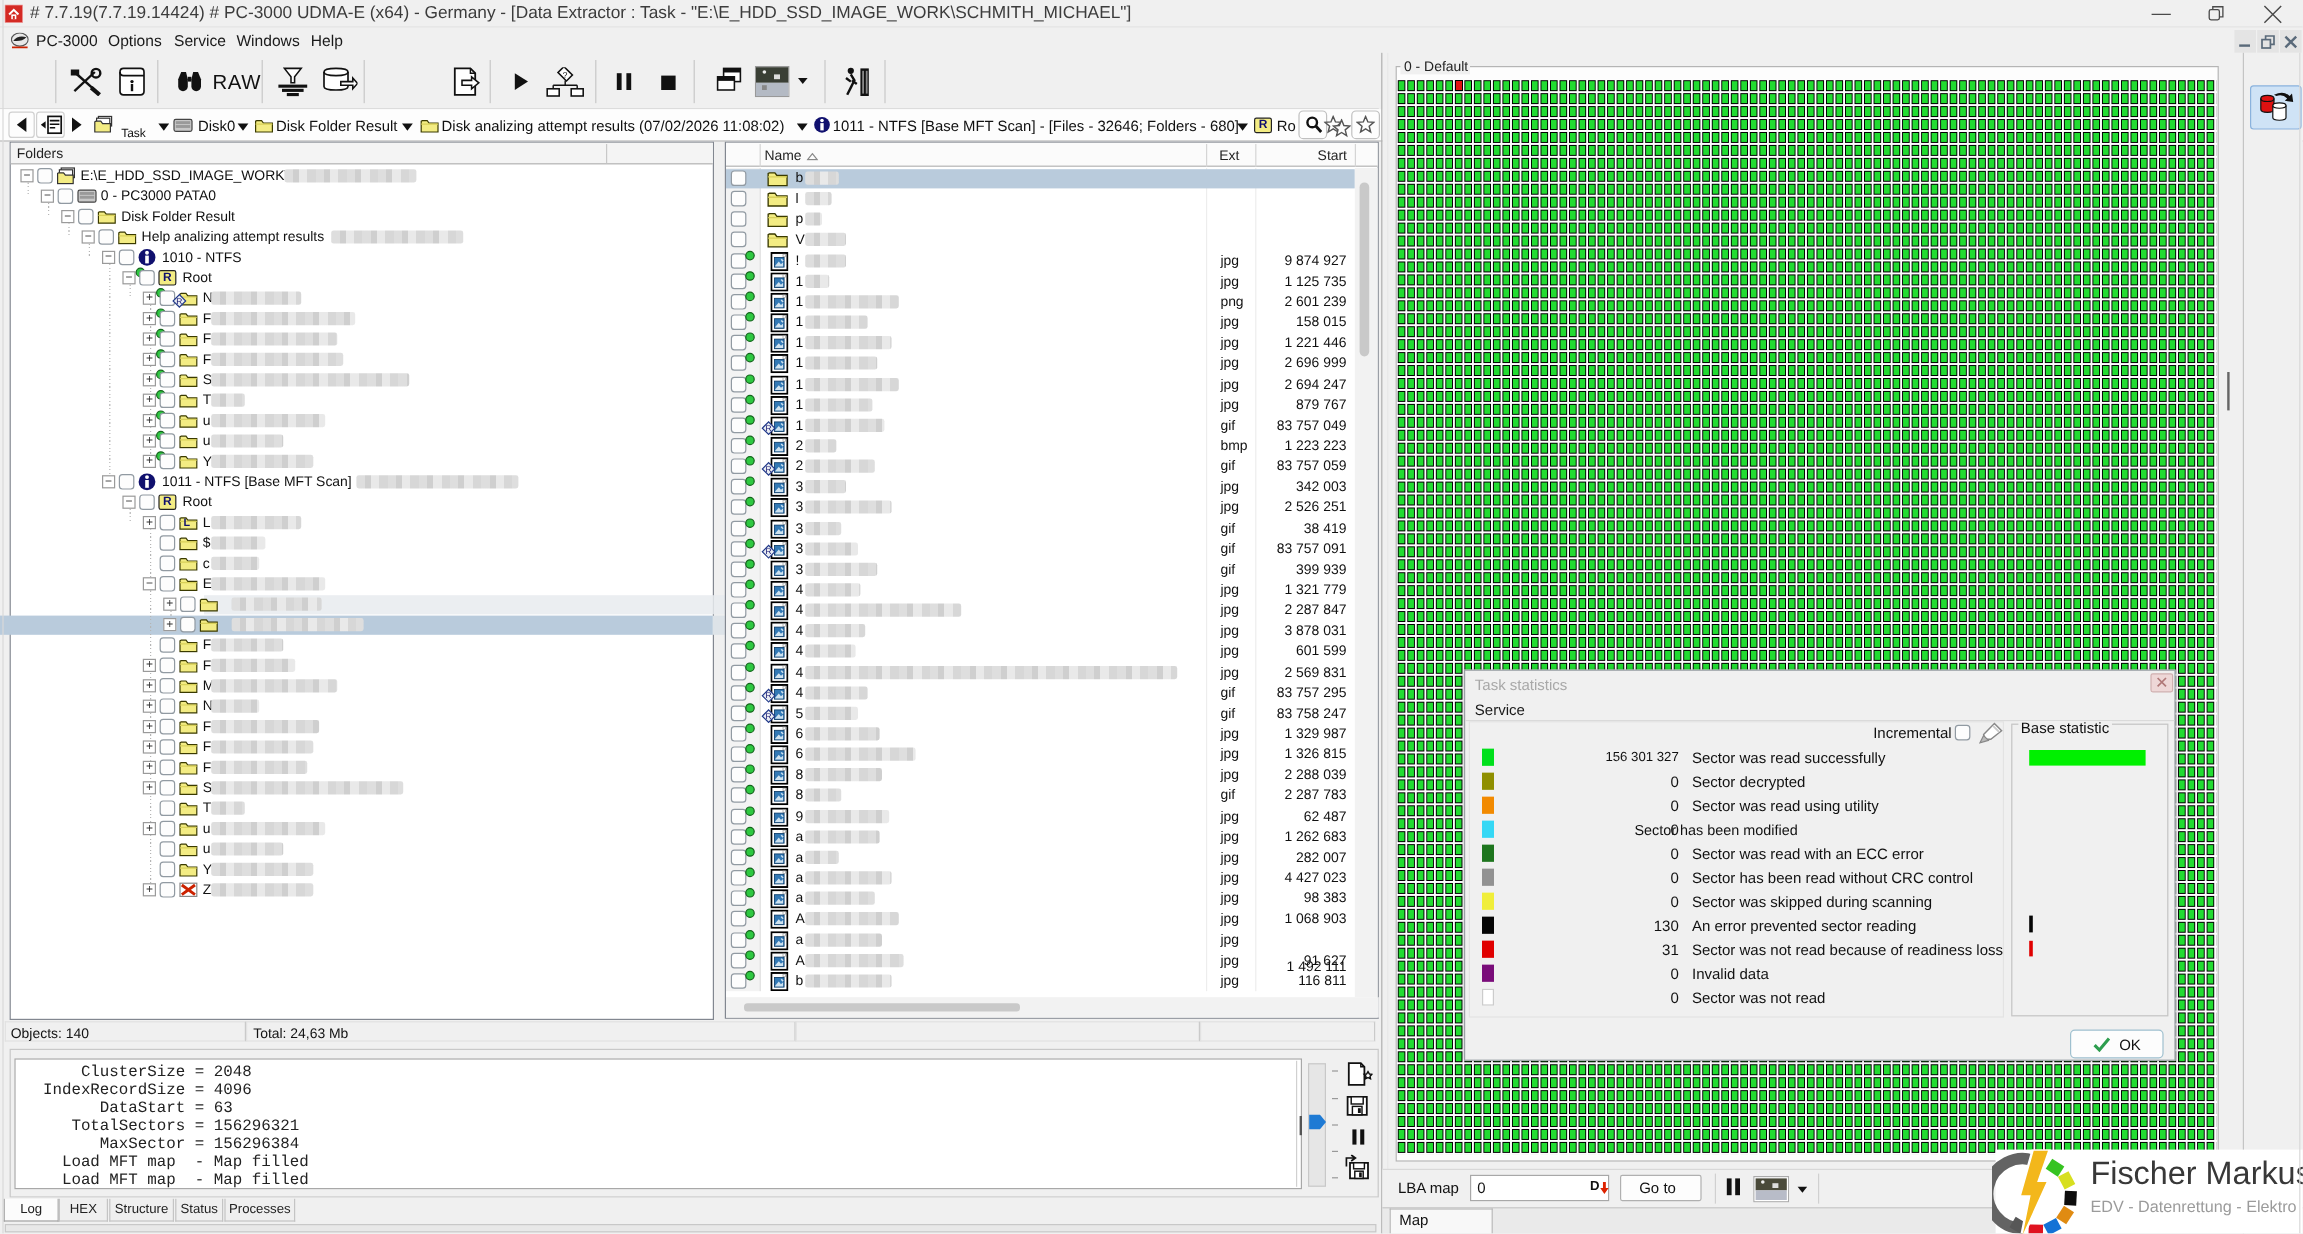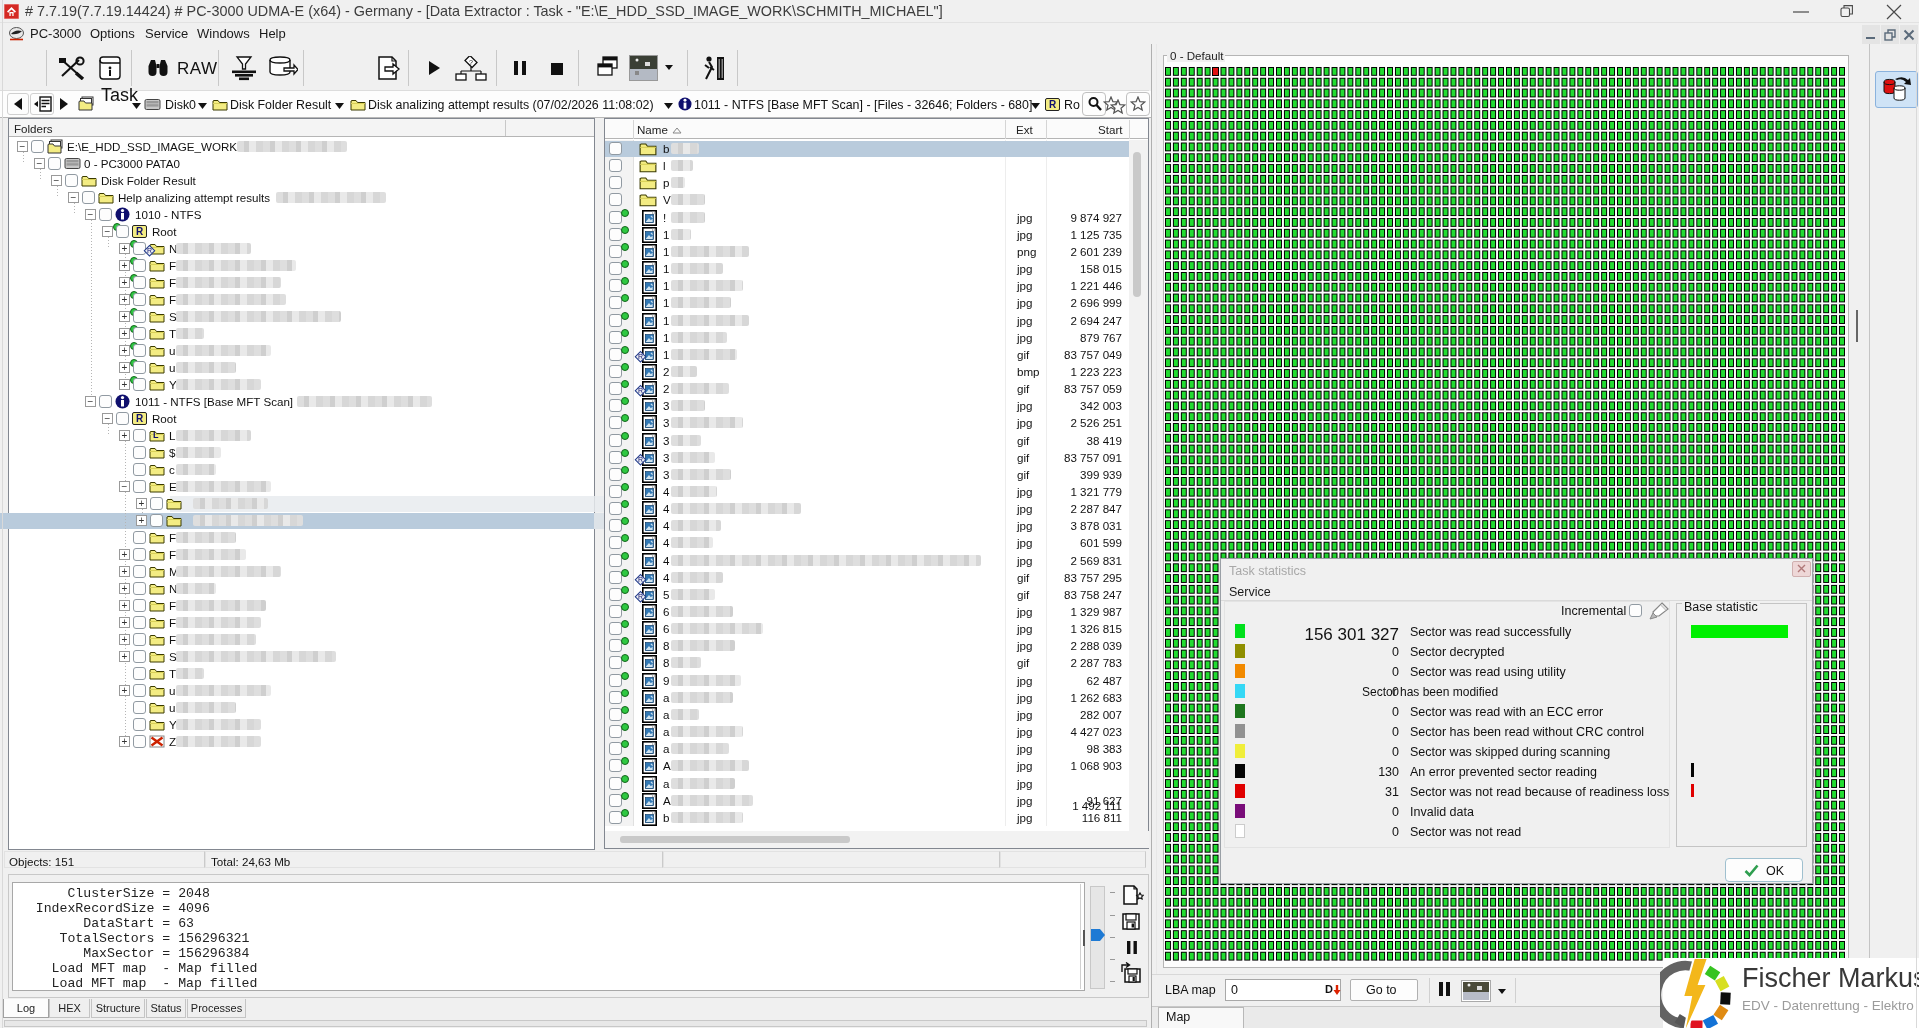"Task" div.t { font-size: 18px -> 10px; top: 85px -> 106px }
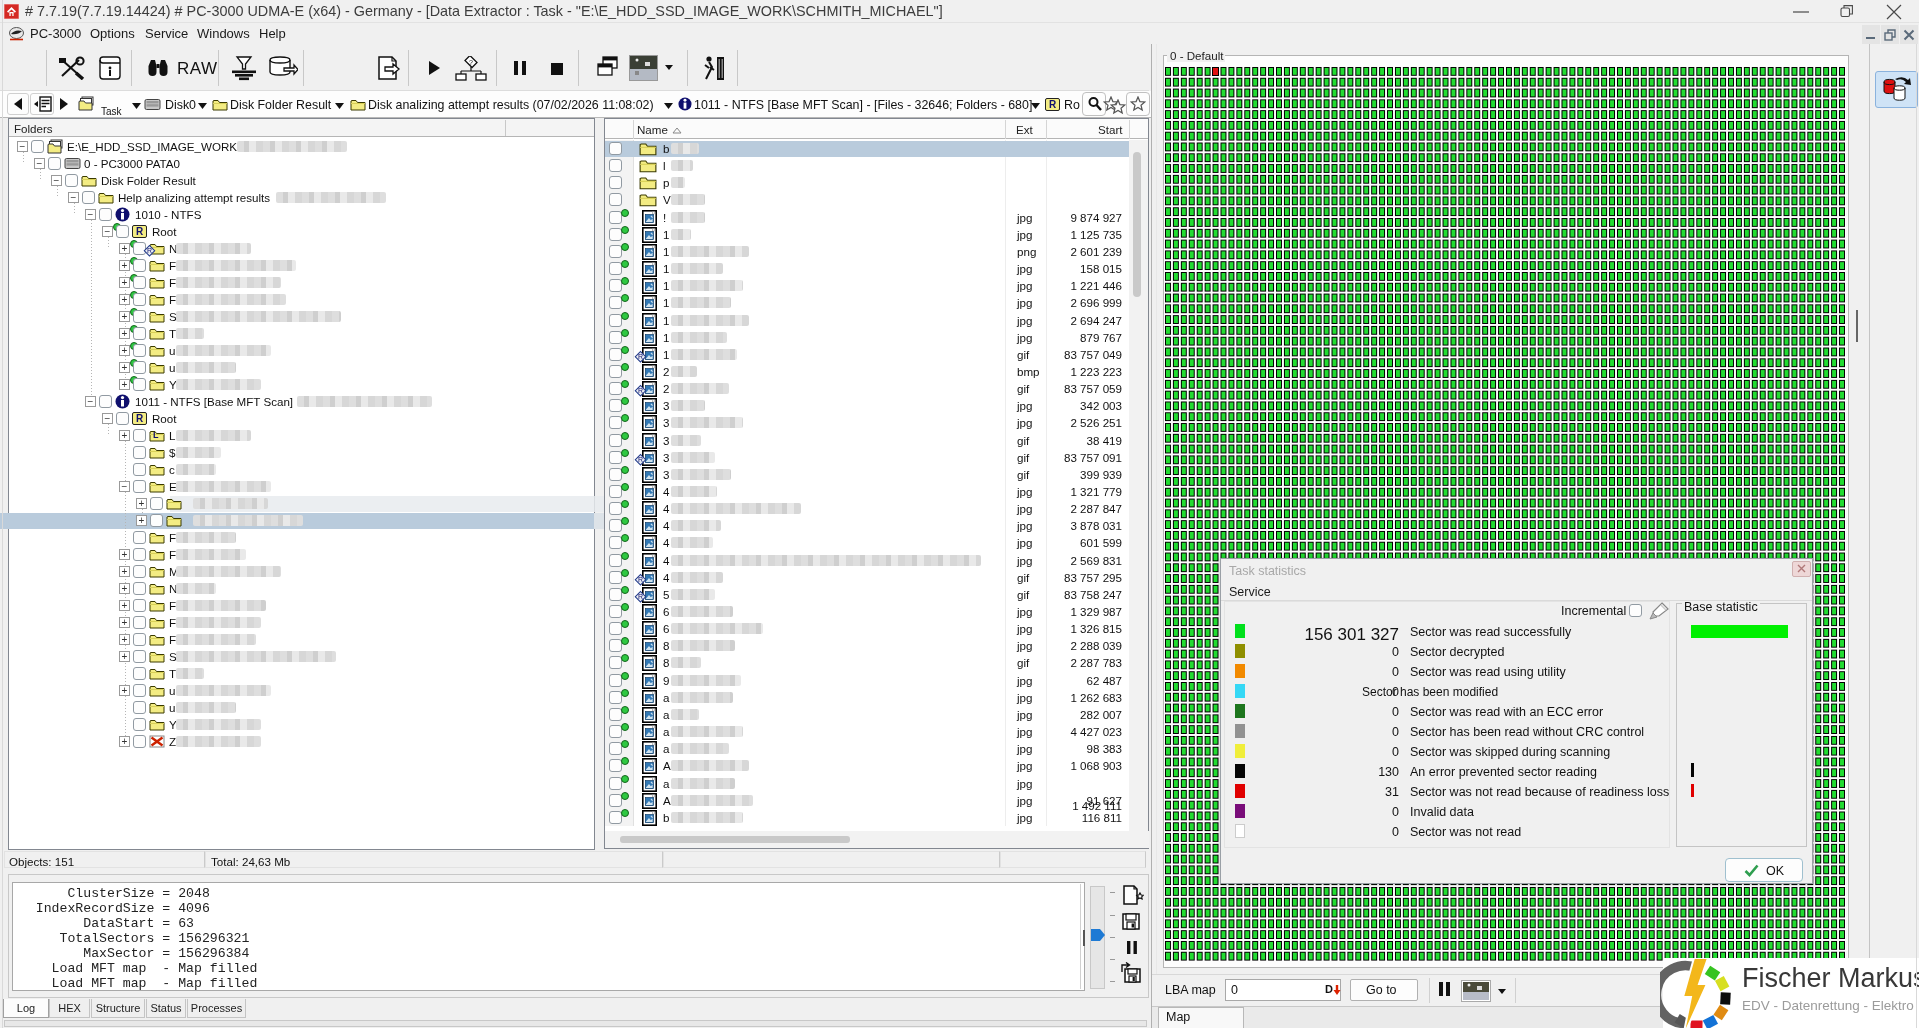"156 301 327" div.t { font-size: 17px -> 11px }
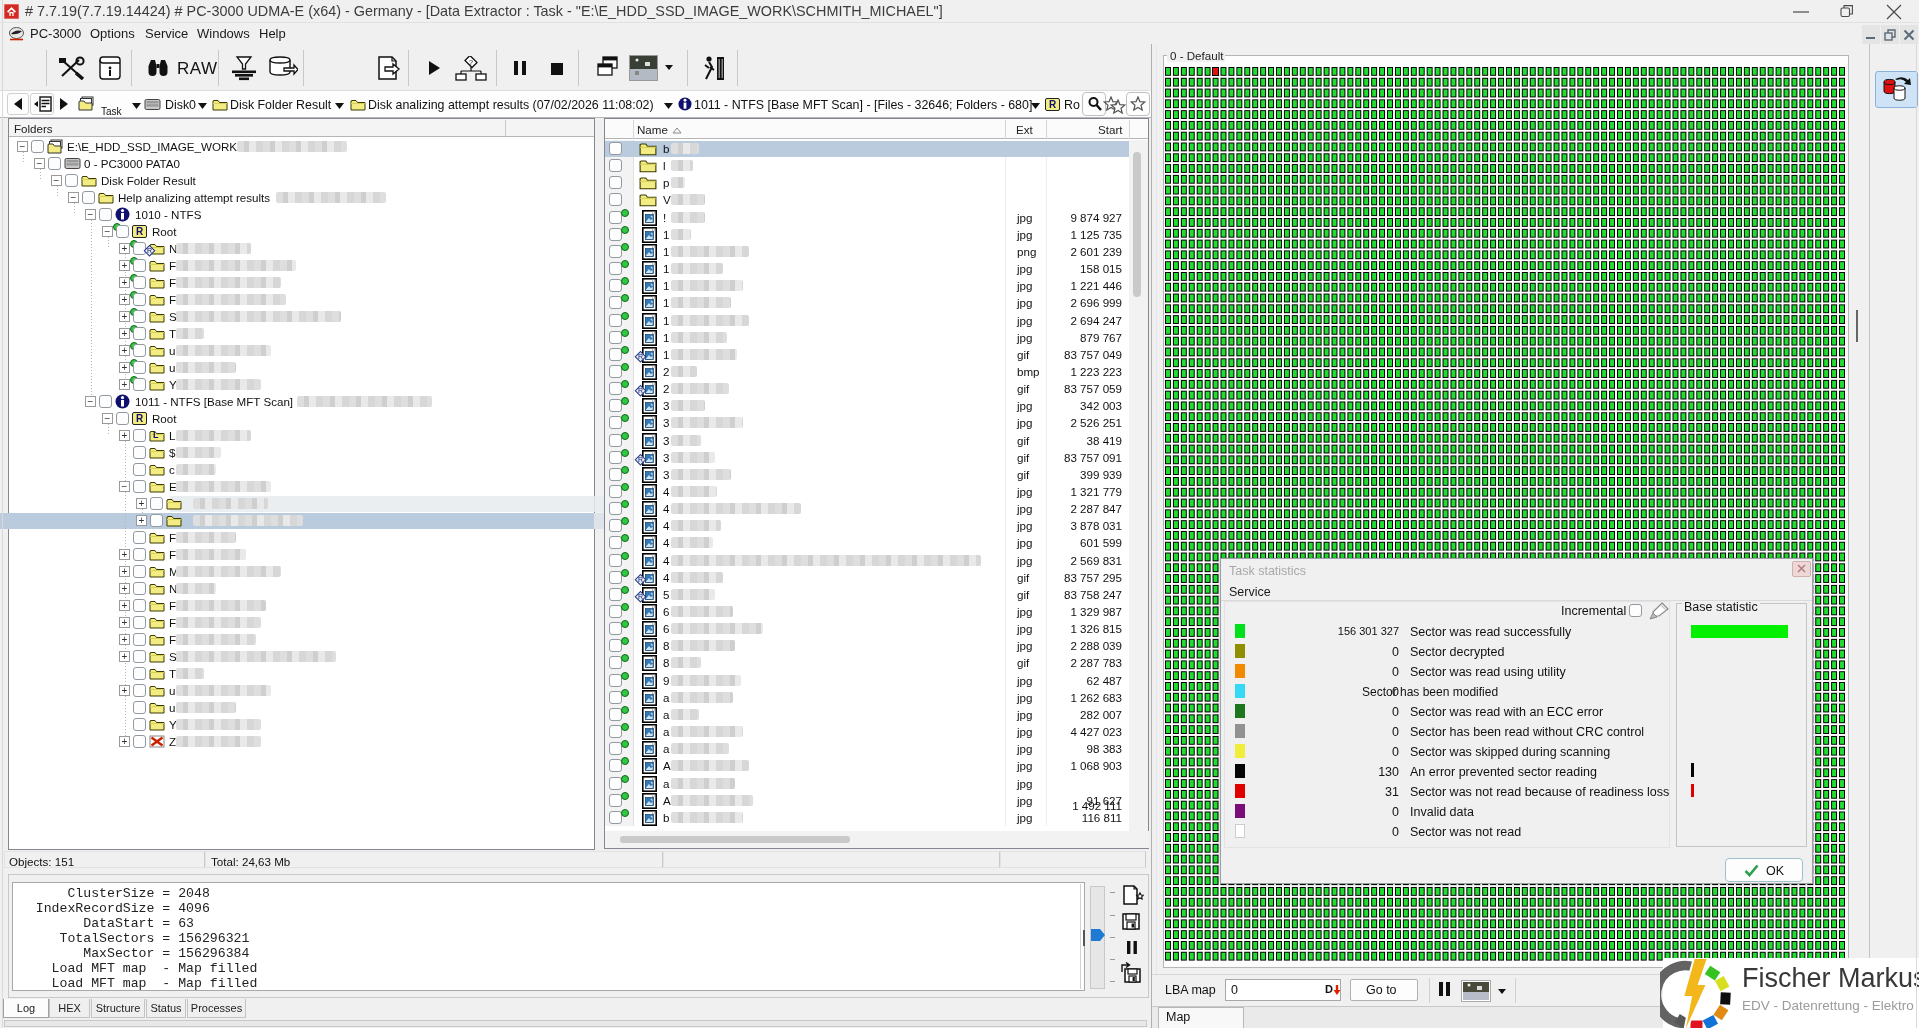"Objects: 151" div.t { text: 151 -> 140 }
